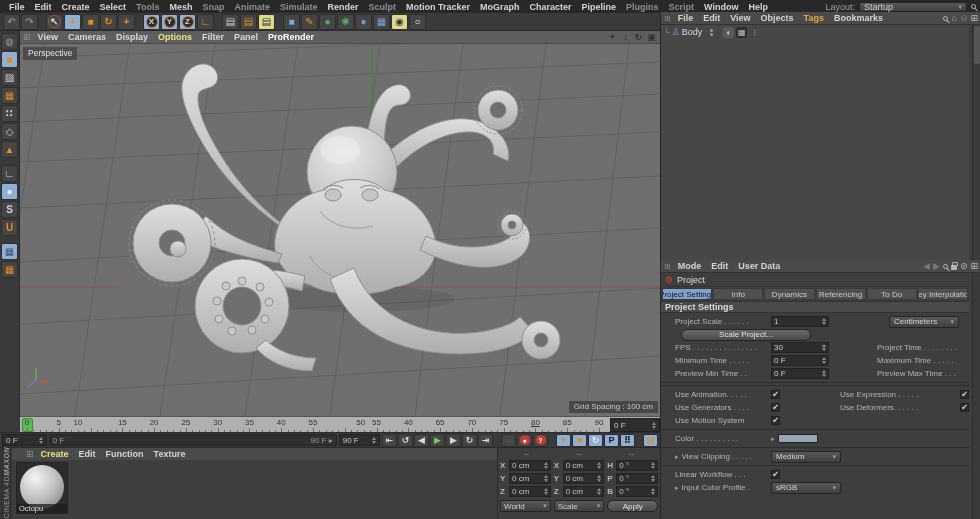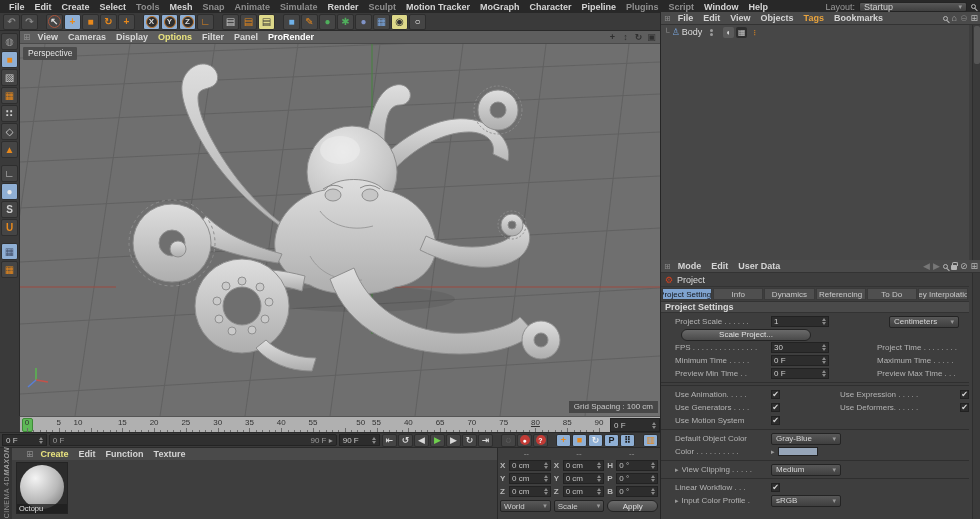"Default Object Color" div.arow { html: <div> <span> <span>Default Object Color</span> <span> <span>Gray-Blue</span> <span>▾</span> </span> </span> </div> -> none }
